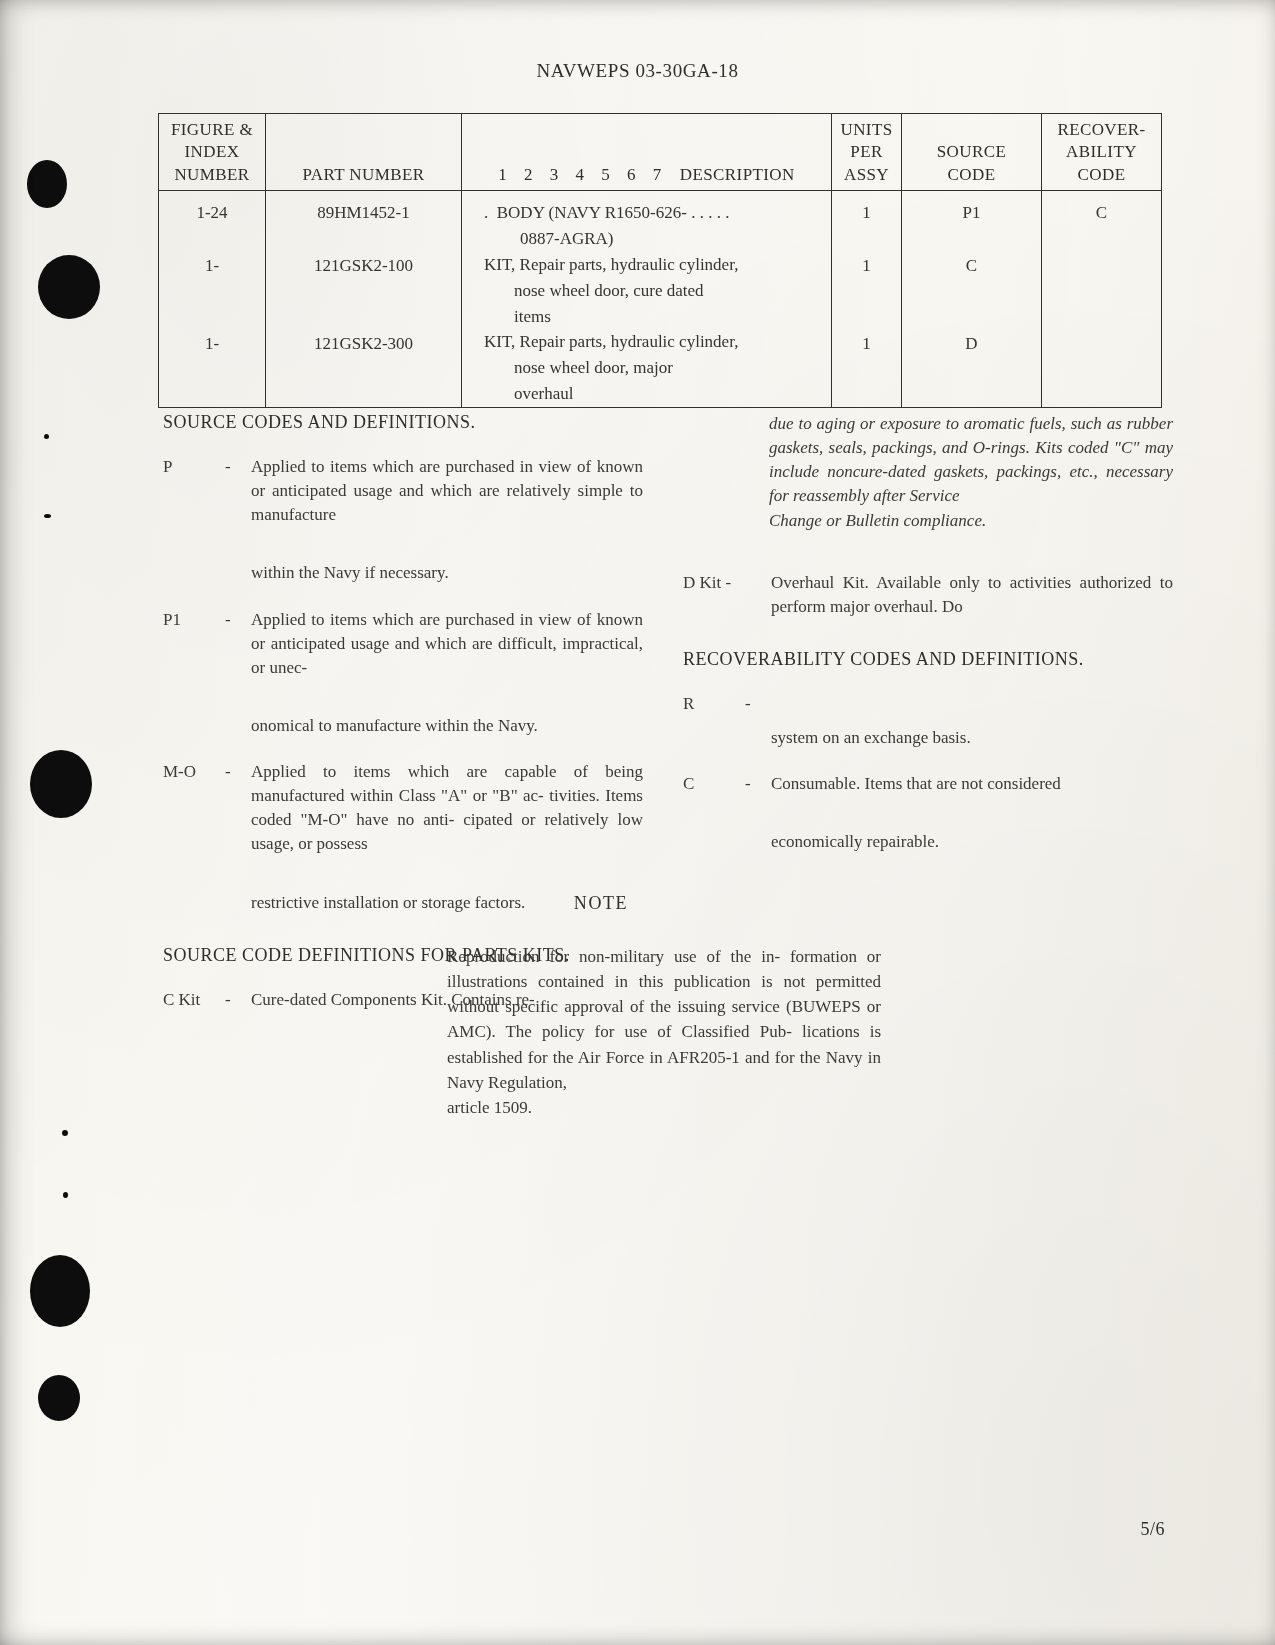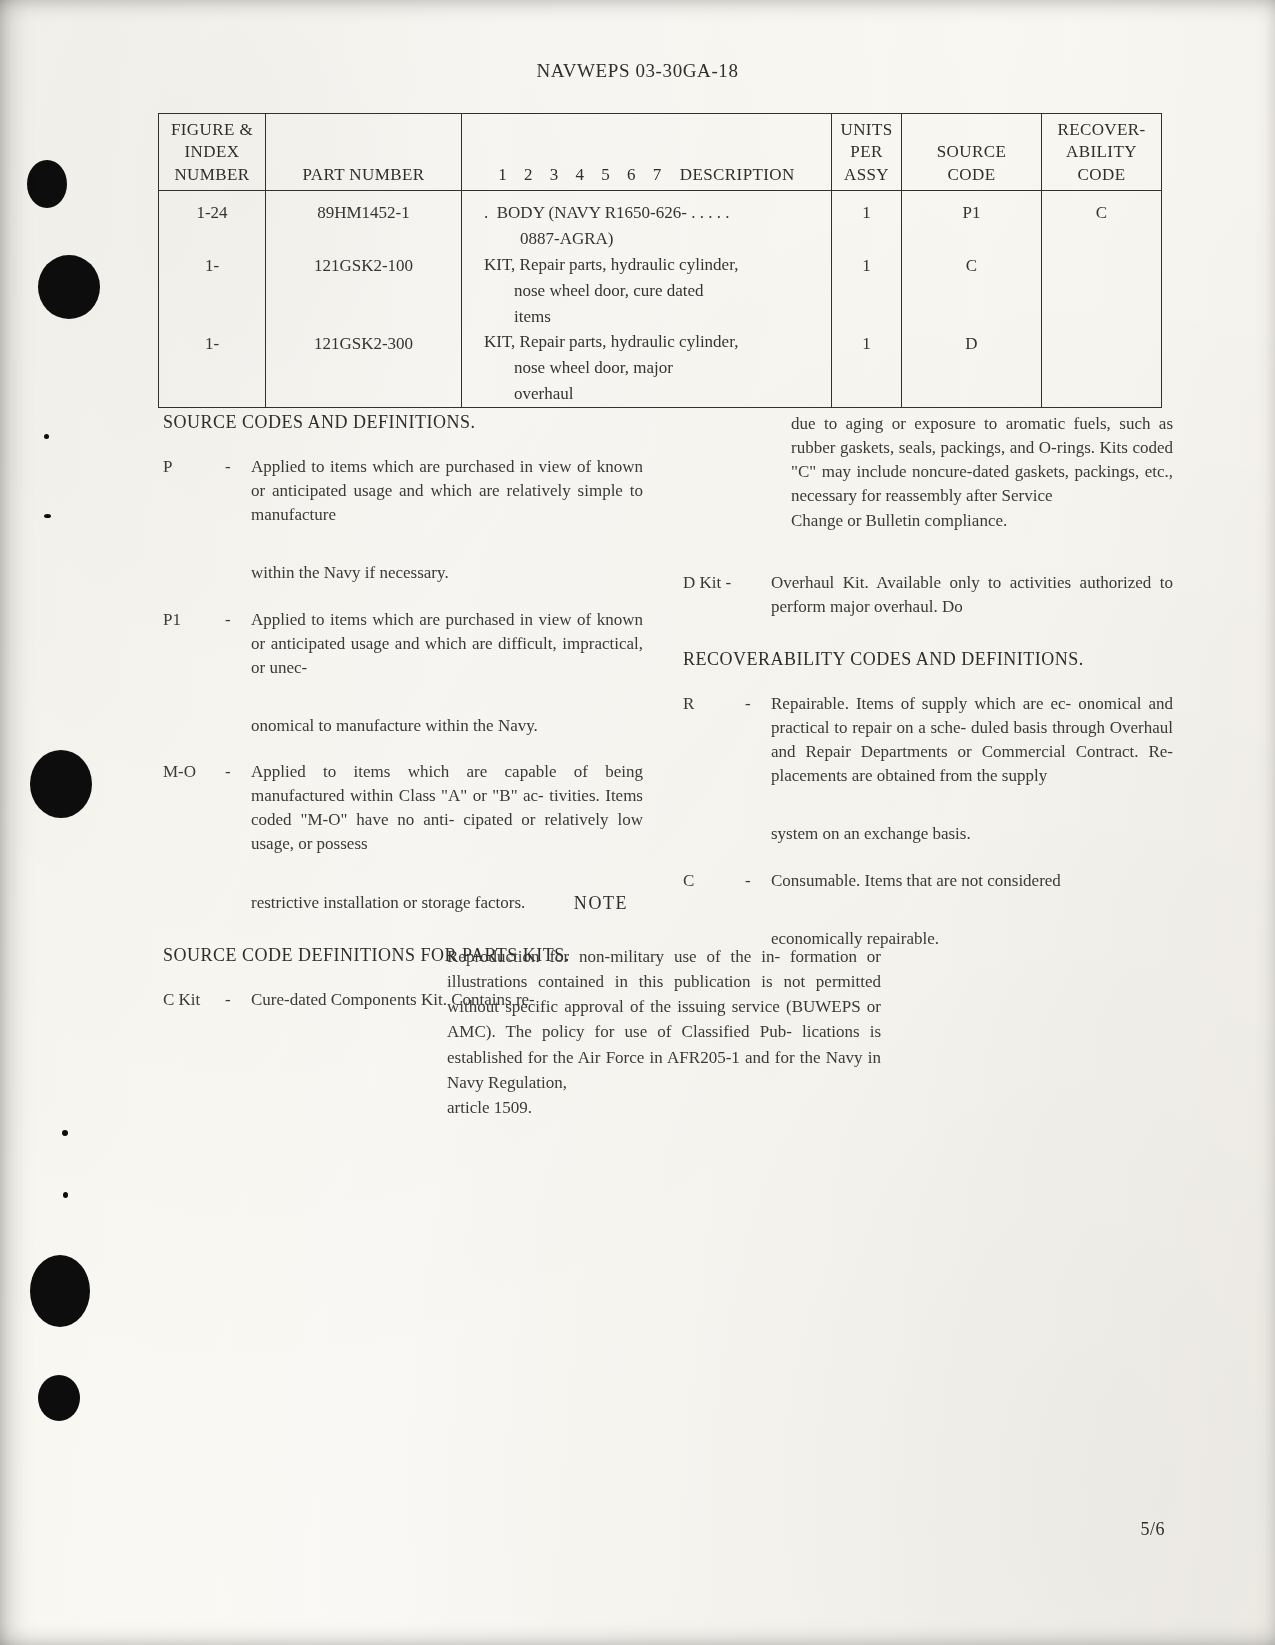"due to aging or exposure" div.cont-block { font-style: none -> italic; margin-left: 108px -> 86px }
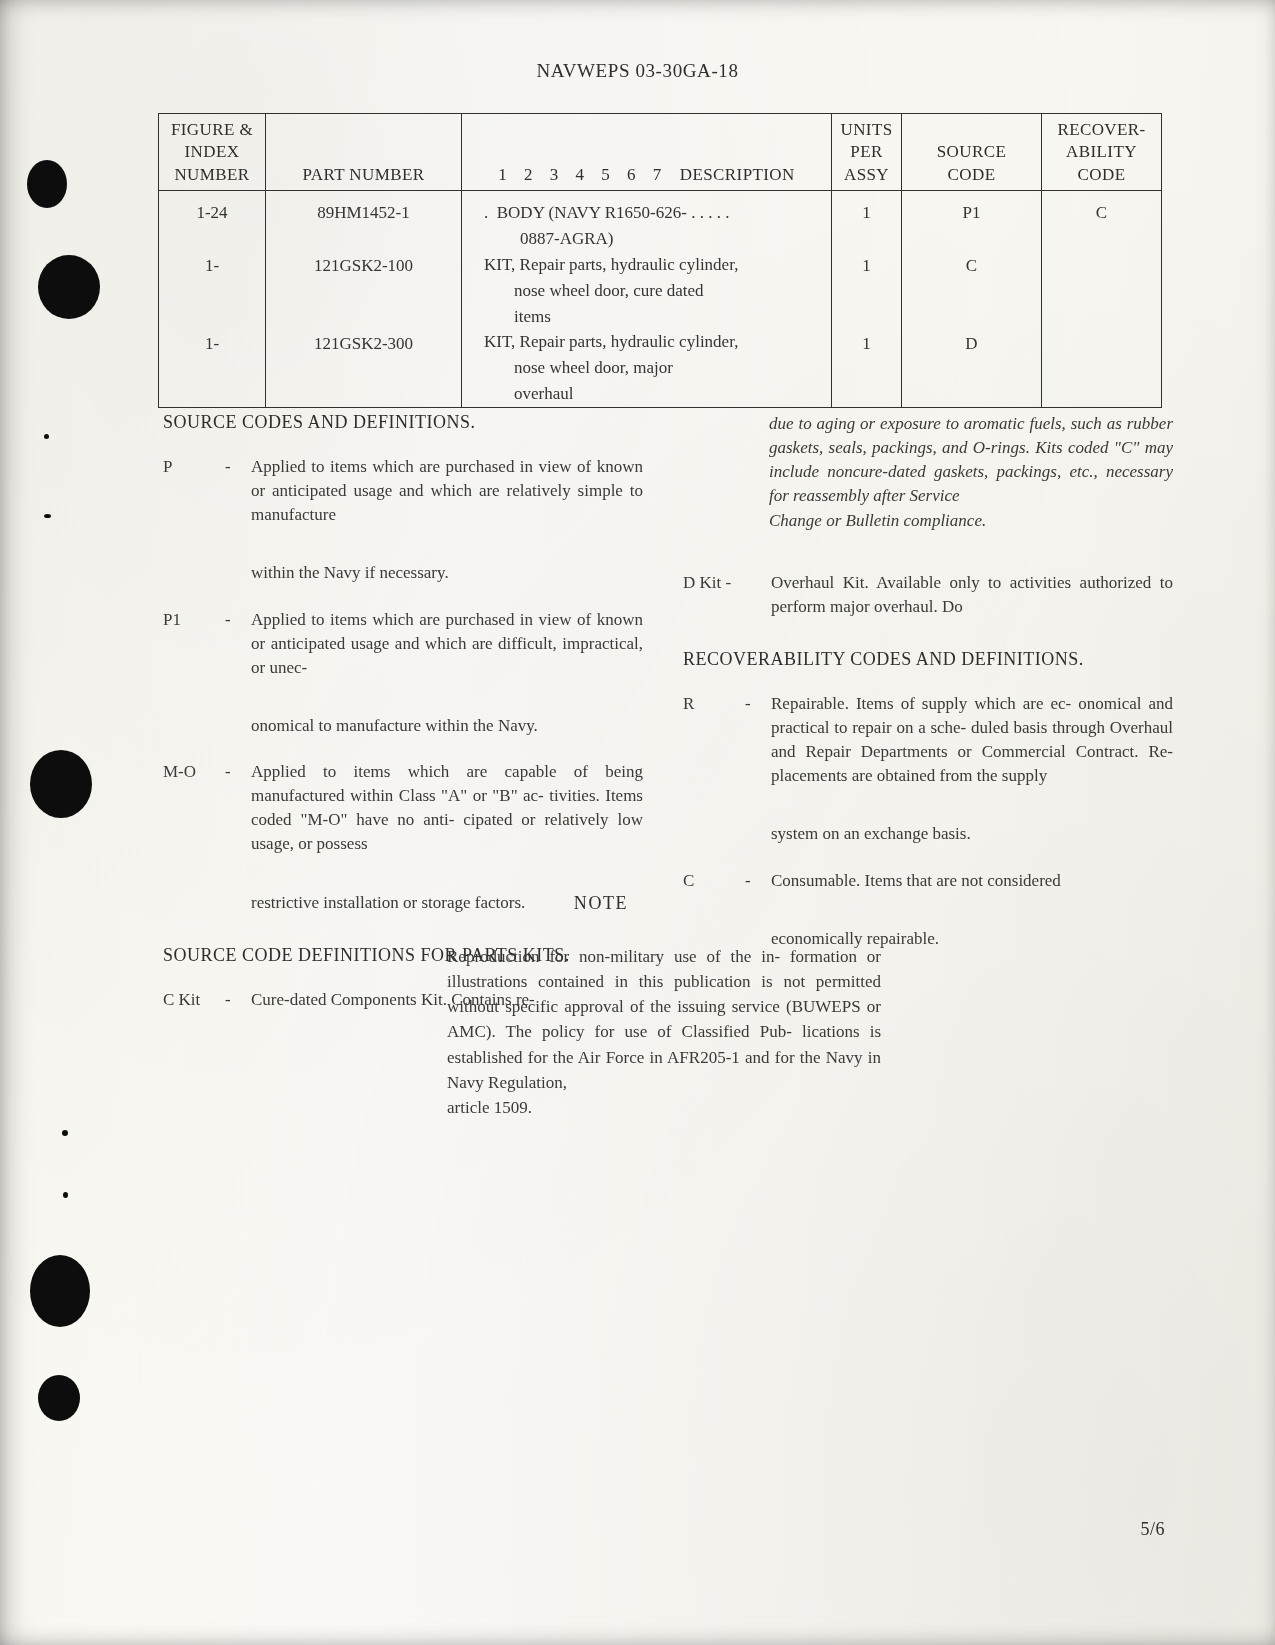"Repairable. Items of supply which" span { html: <span>Repairable. Items of supply which are ec- onomical and practical to repair on a sche- duled basis through Overhaul and Repair Departments or Commercial Contract. Re- placements are obtained from the supply</span> -> none }
